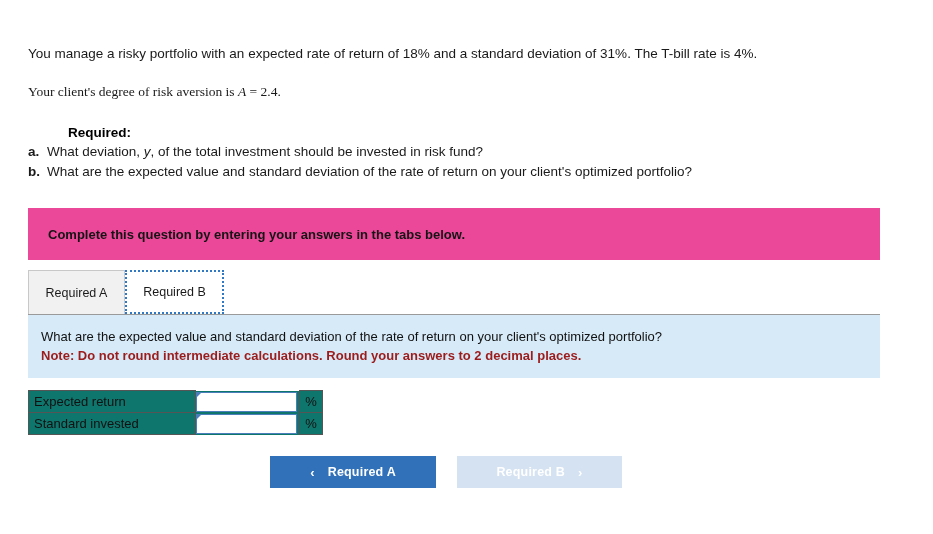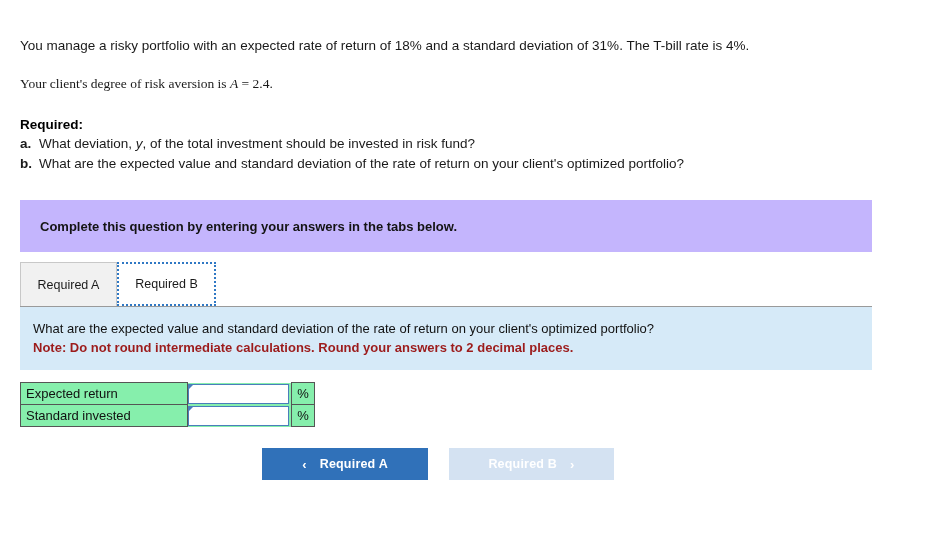"You manage a risky portfolio" .page { padding: 4px -> 12px }
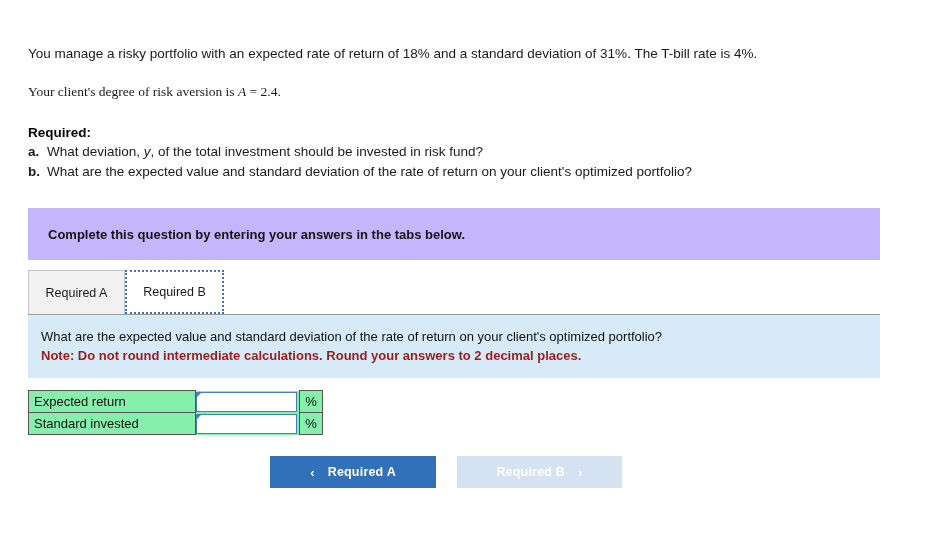"Required:" .required-title { margin-left: none -> 40px }
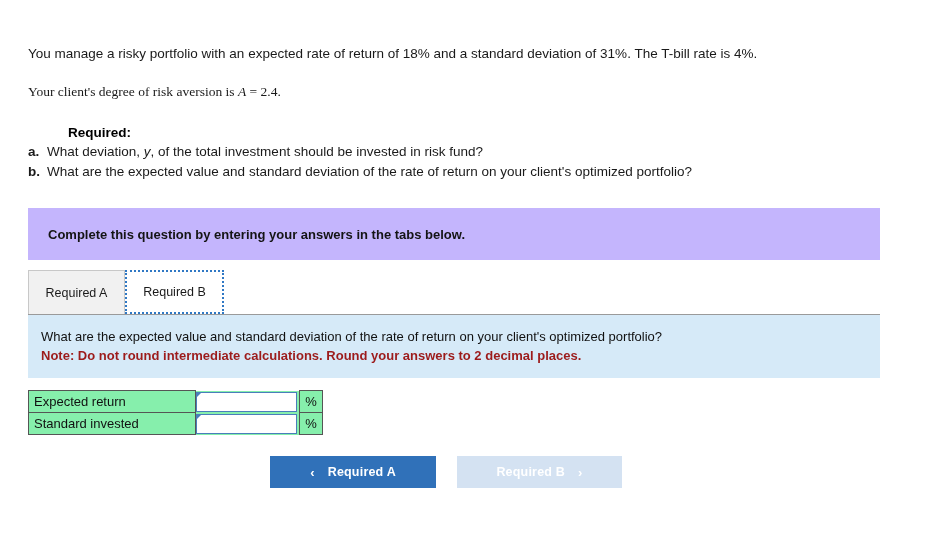"Complete this question by entering" .gray-banner { background: #c4b5fd -> #ec4899 }
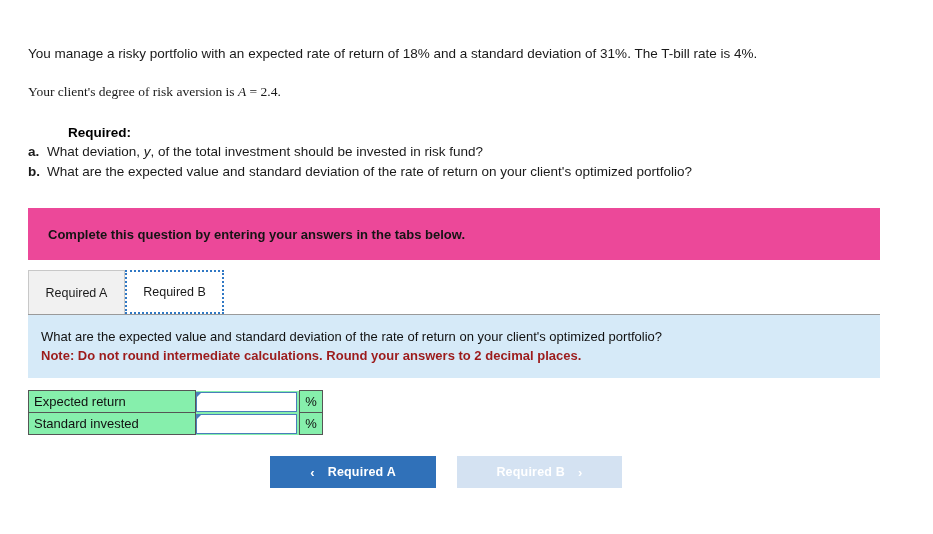"Expected return" .answer-table td { background: #86efac -> #0f766e }
